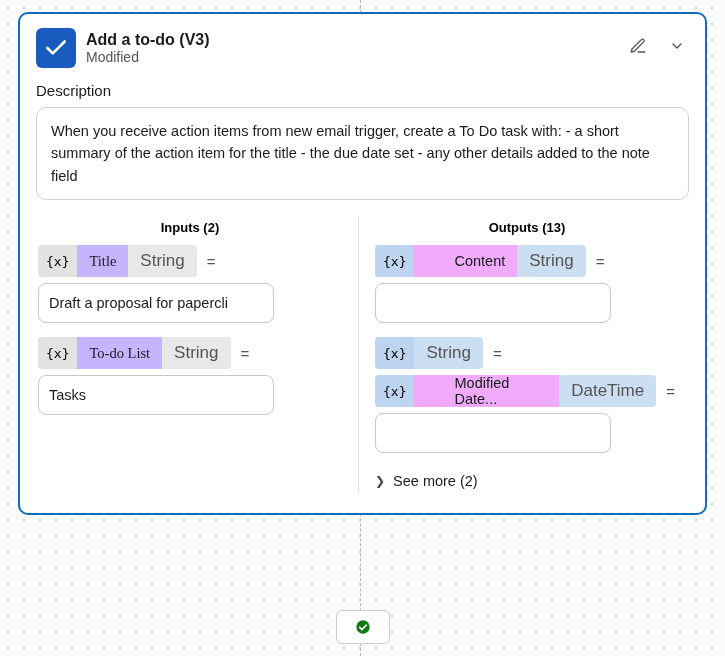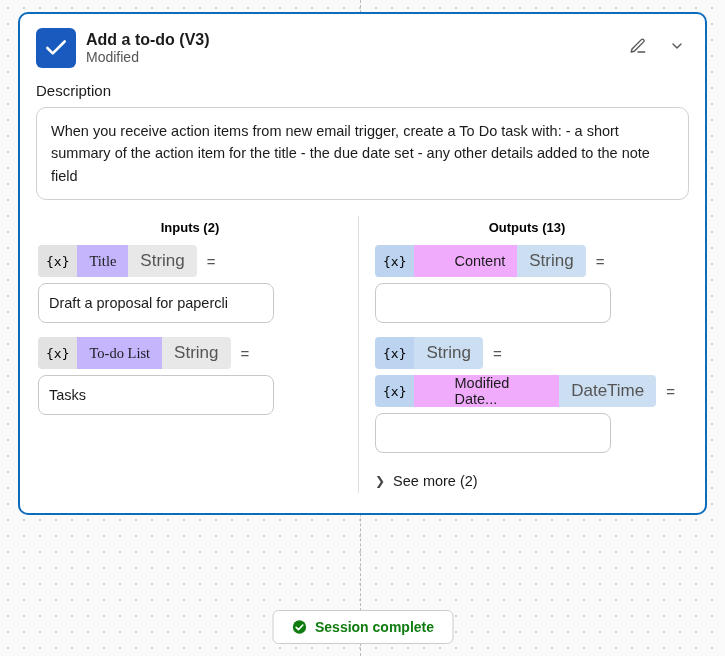"Session complete" span { html: <span>Session complete</span> -> none }
